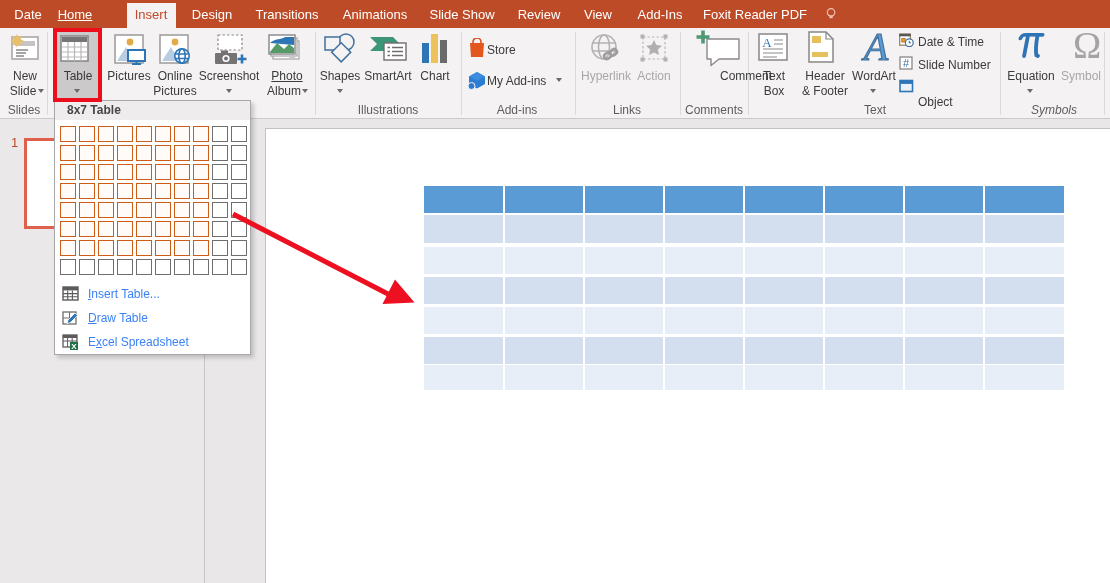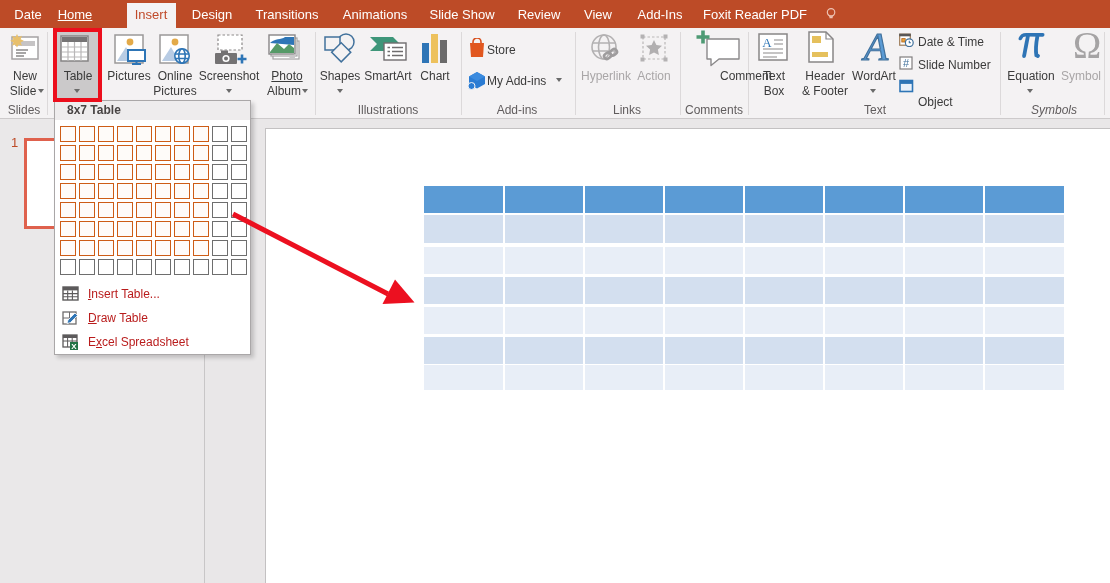"Insert Table..." .mitem { color: #b91c1c -> #3b82f6 }
